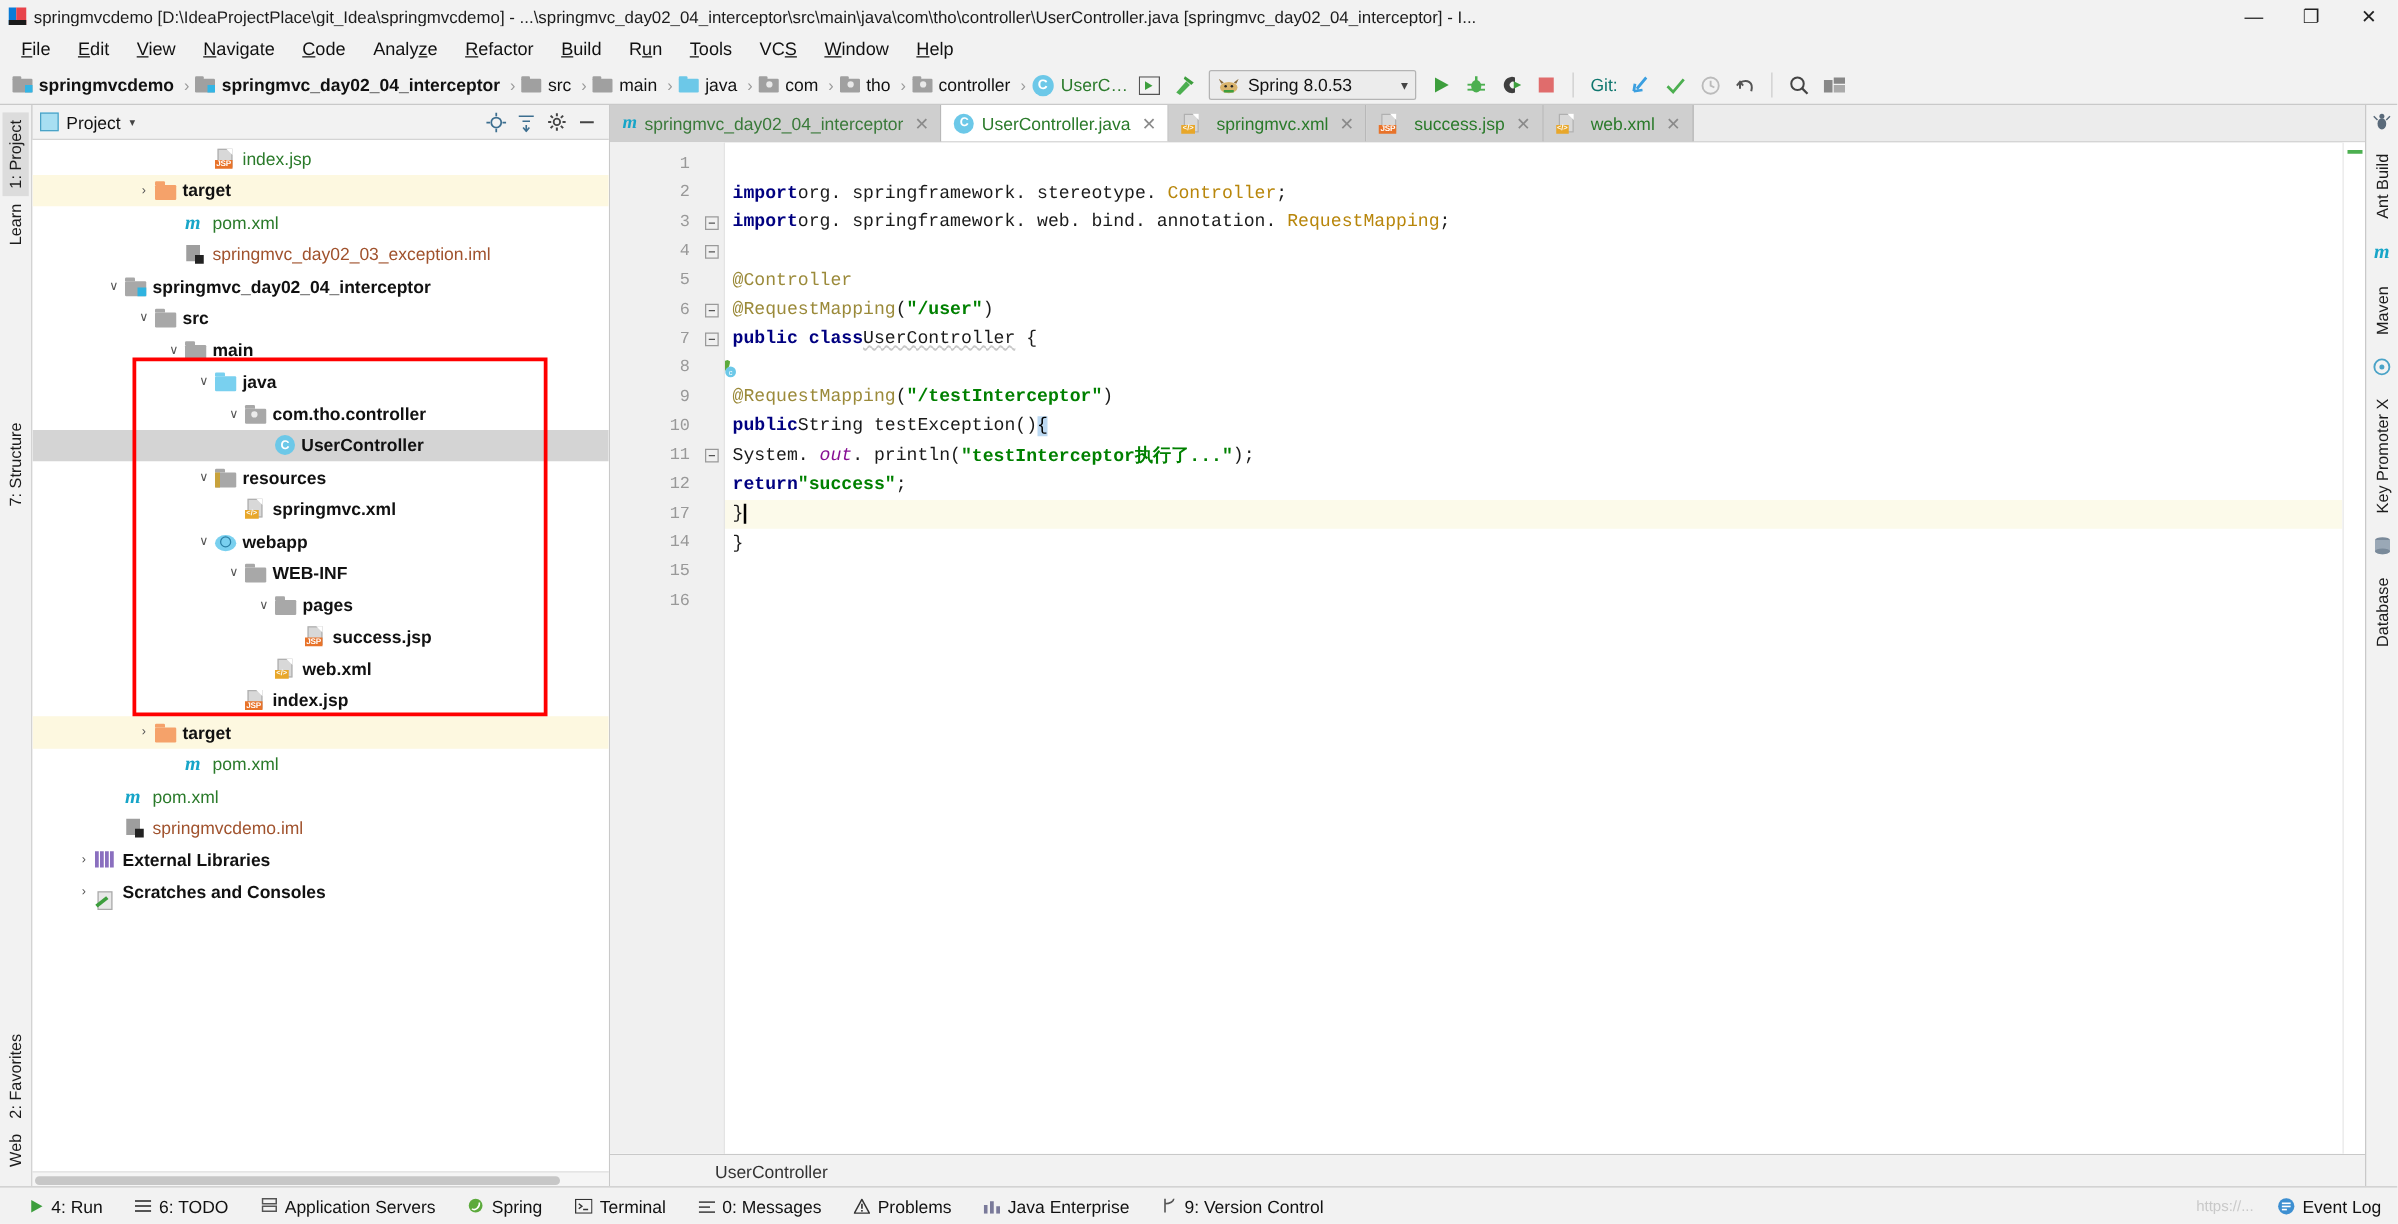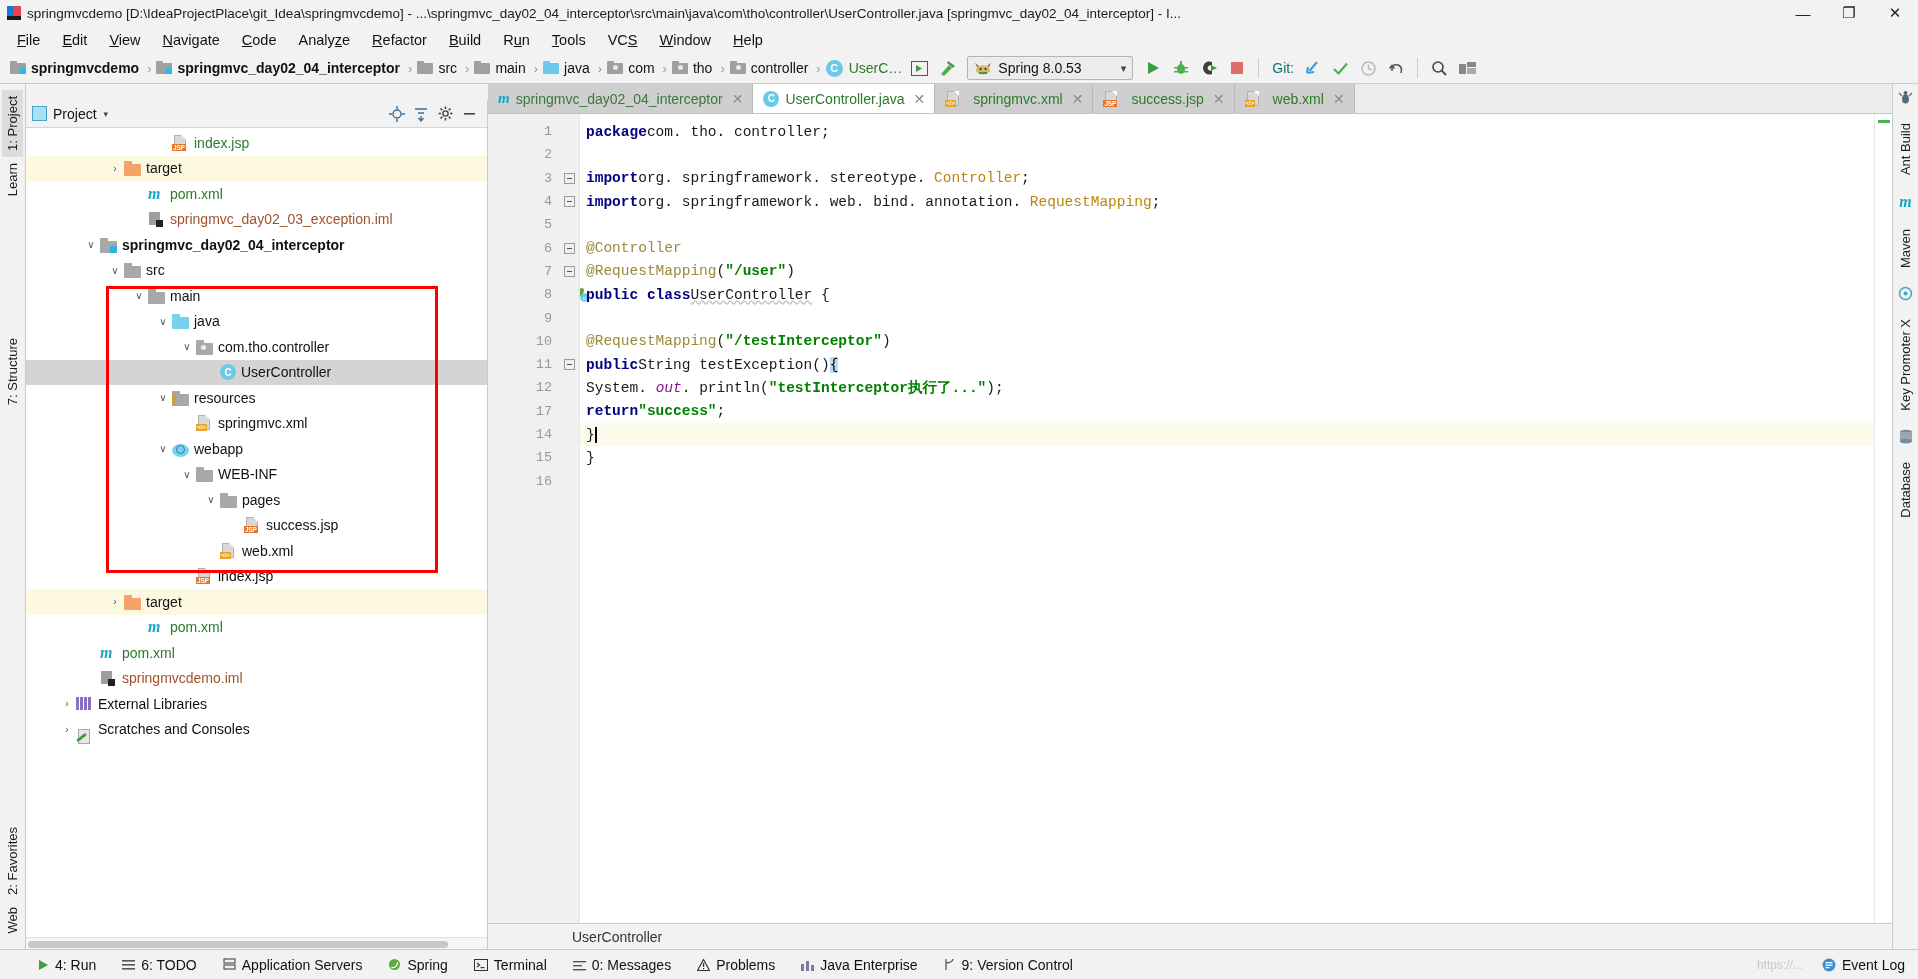"Project" .project-panel { margin-top: 16px -> none }
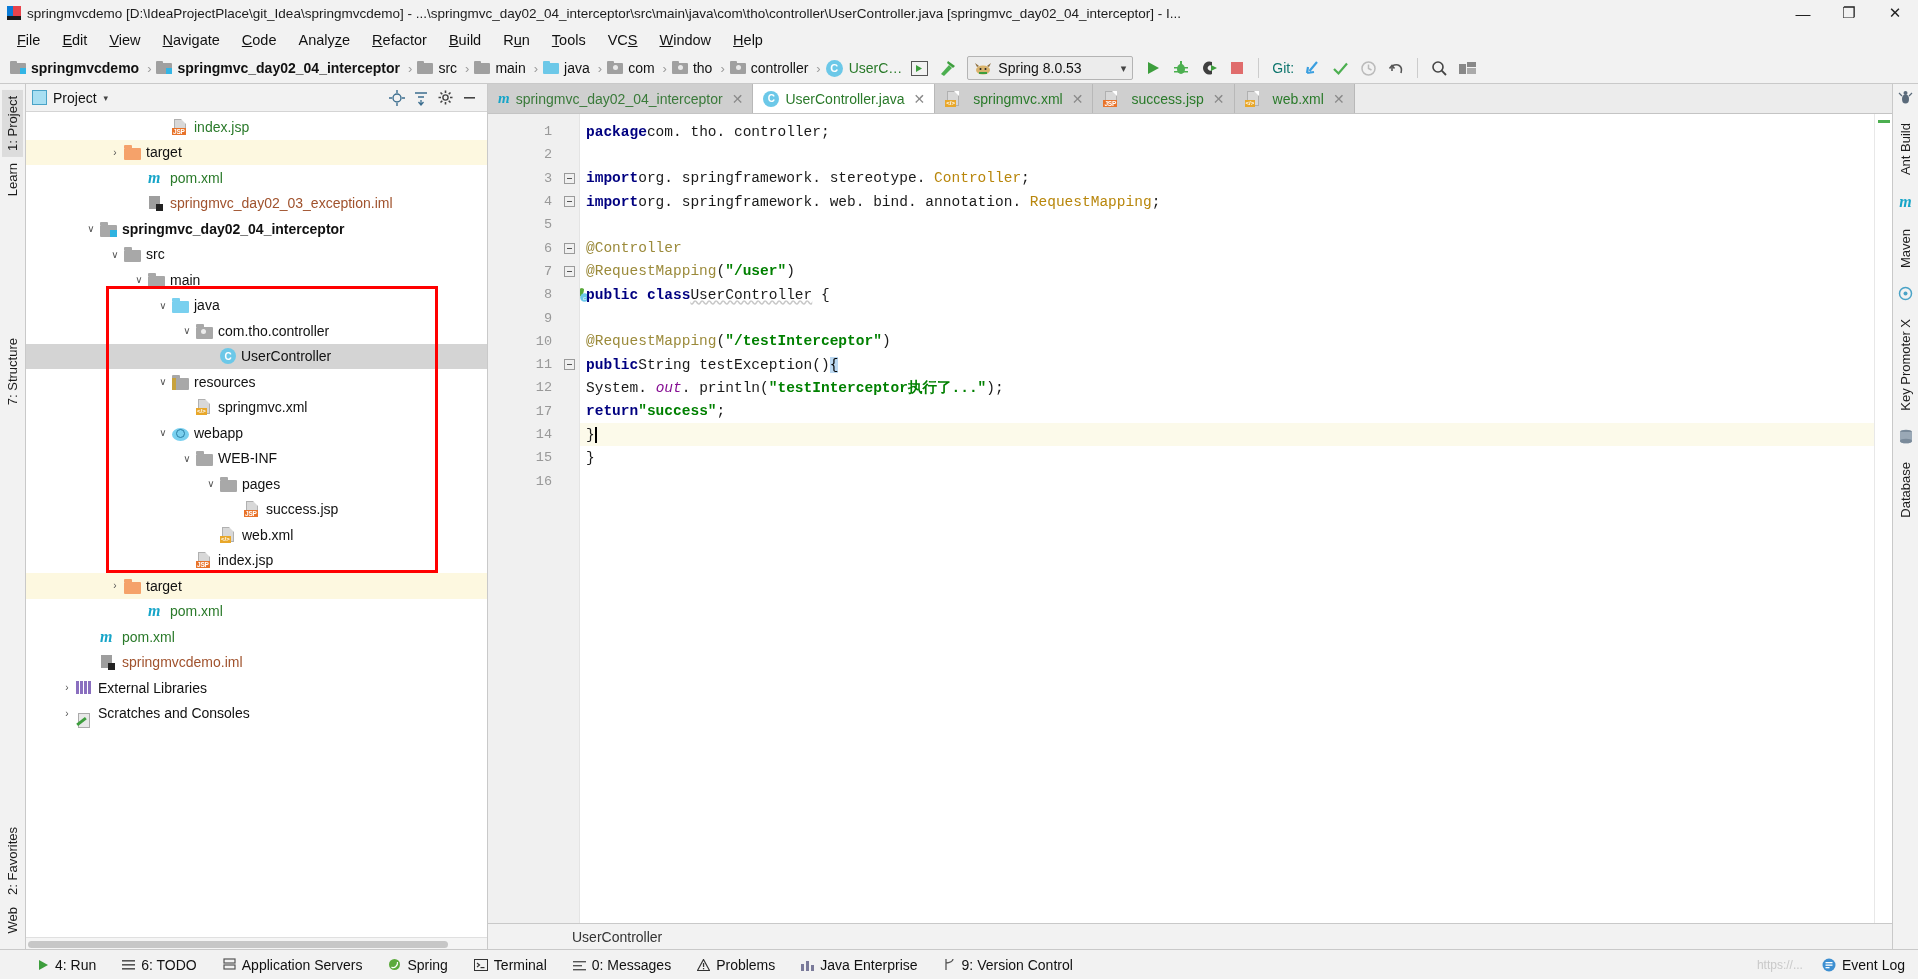"package" div.cline { html: <div><span>package</span> <span>com. tho. controller;</span></div> -> none }
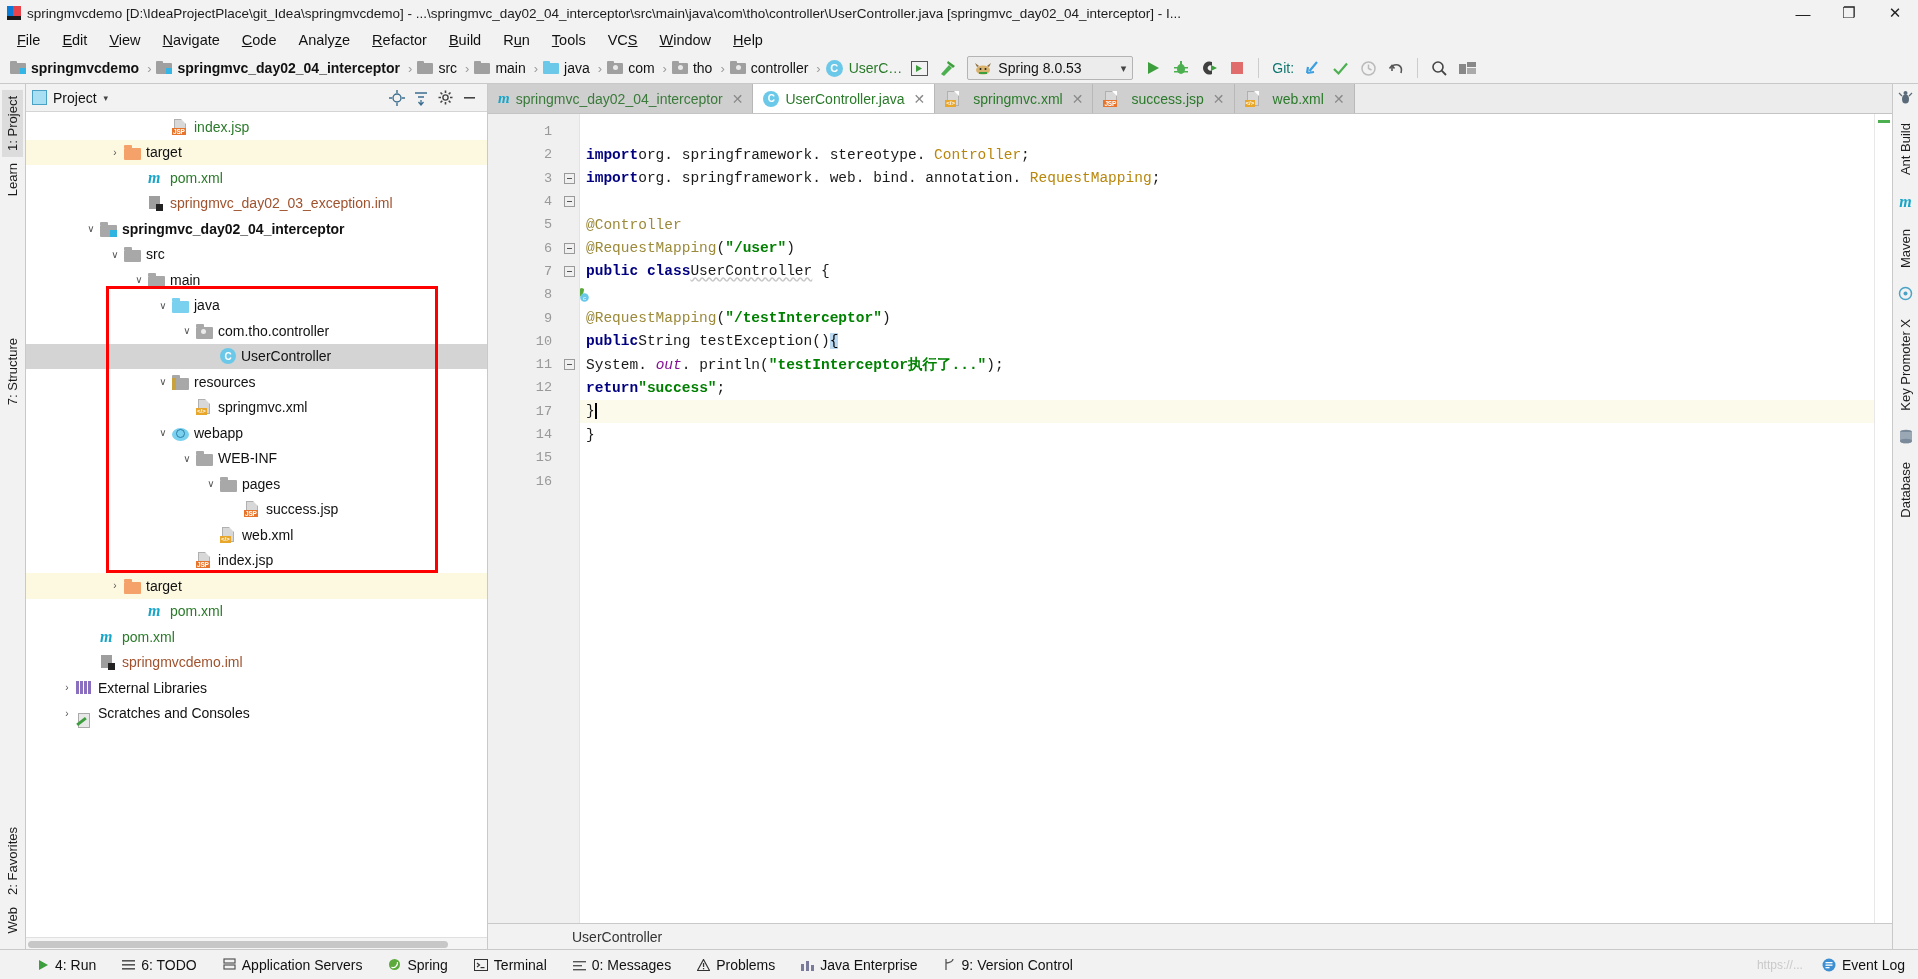"target" .c-black { font-weight: none -> bold }
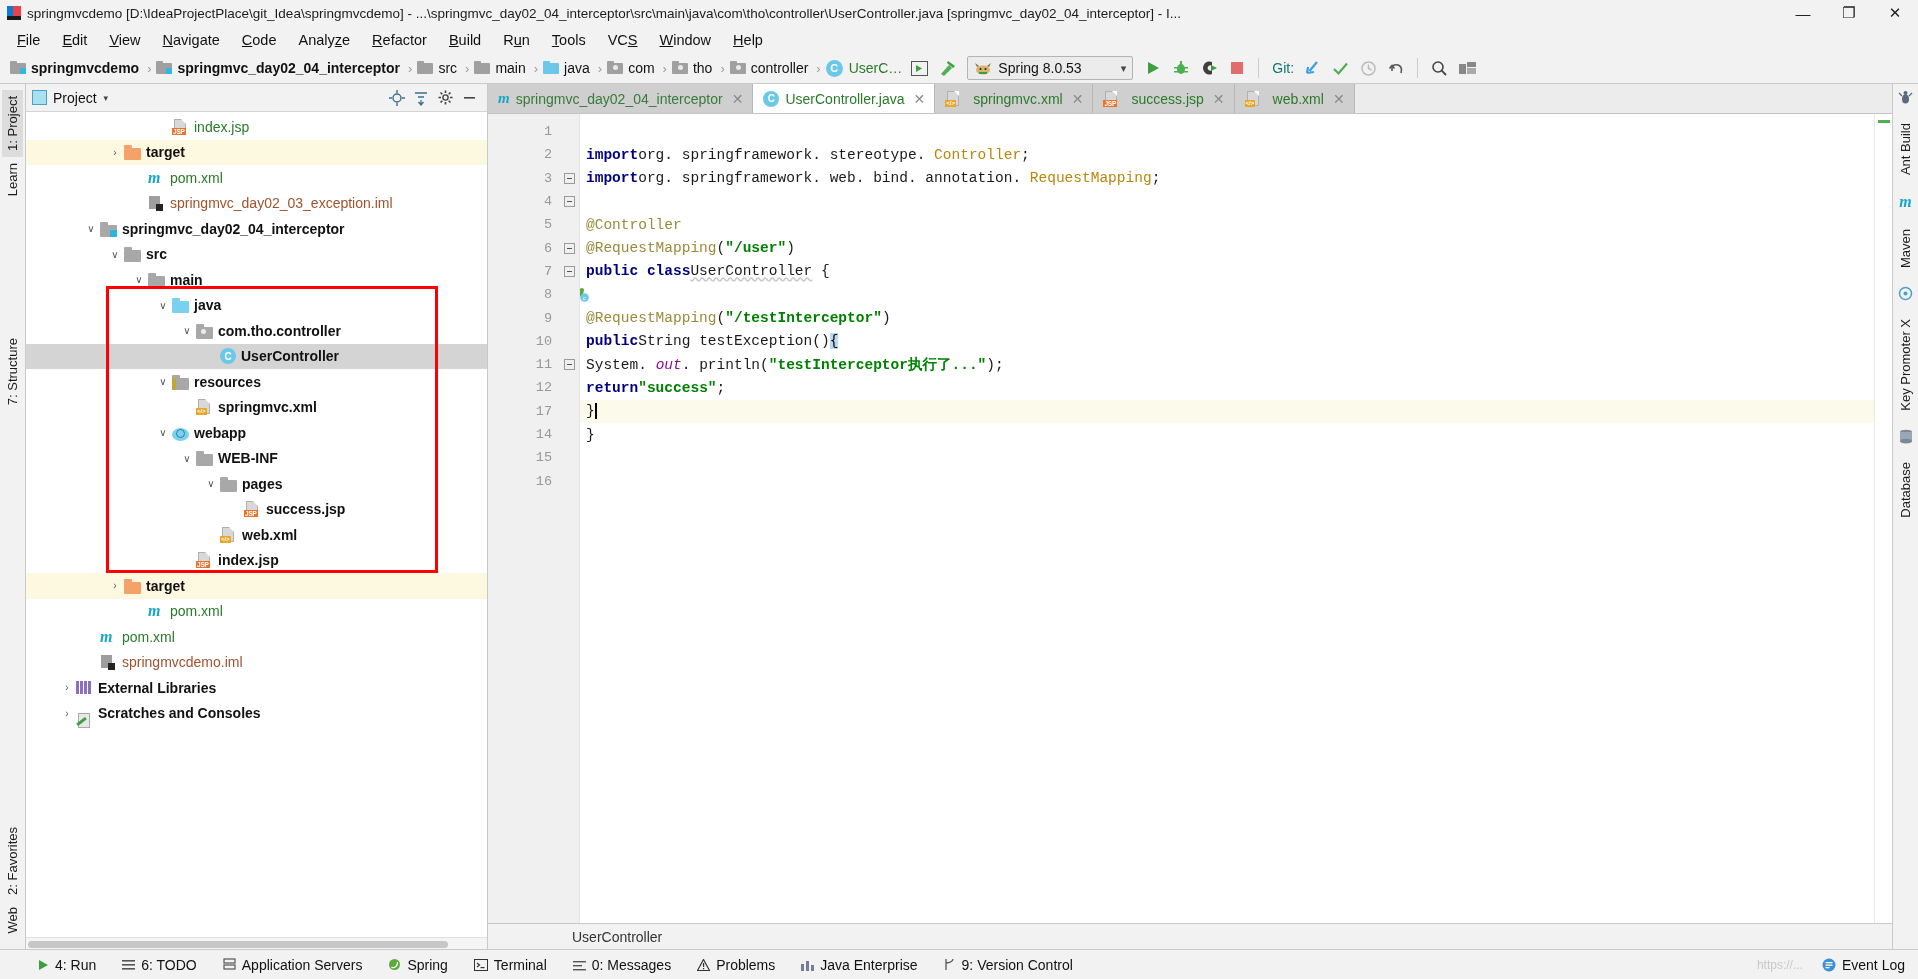"4: Run" .statusbar { padding-left: 24px -> 10px }
